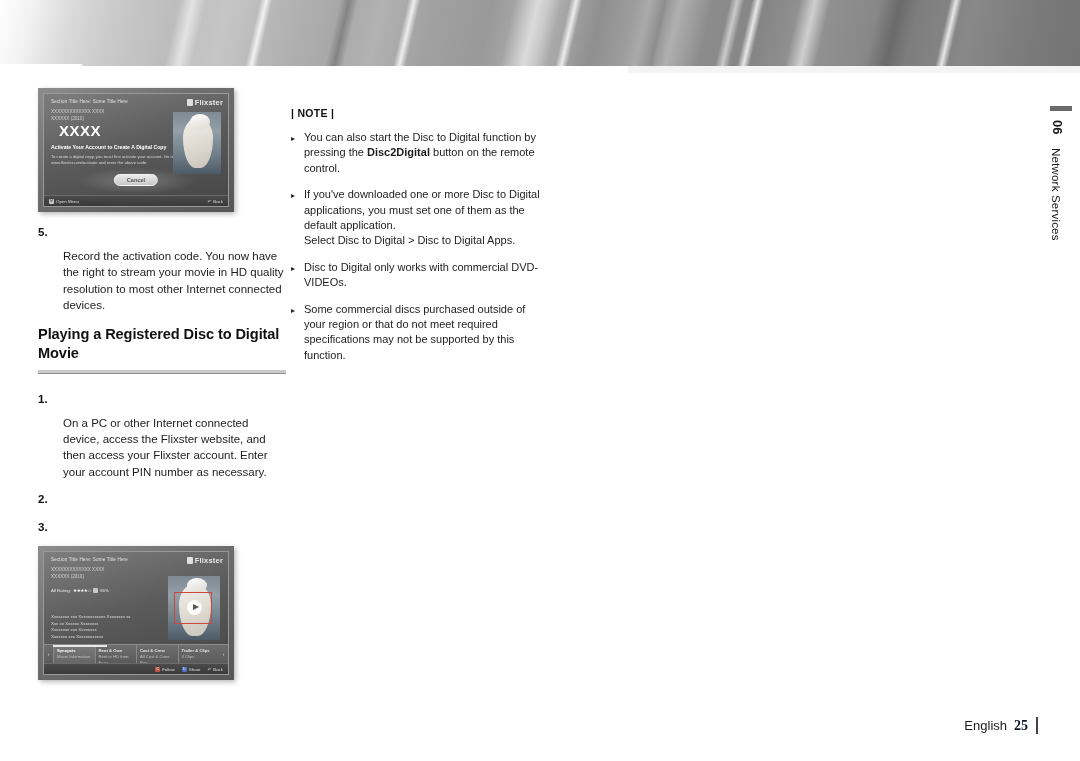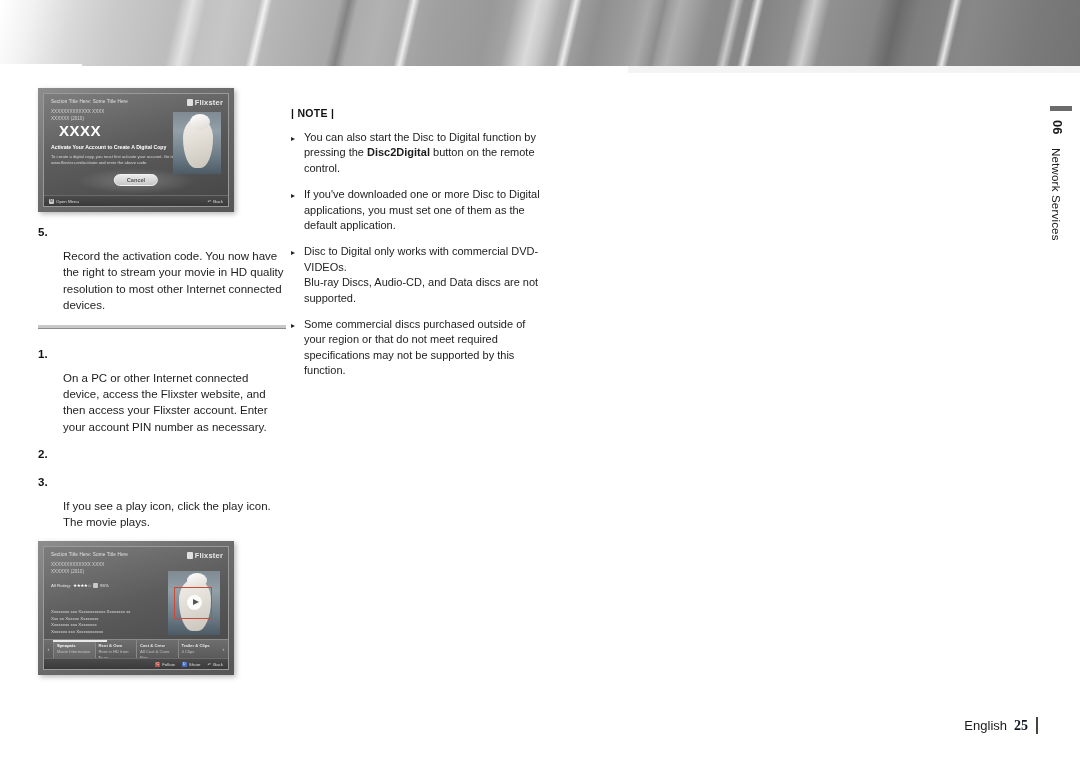"Select Disc to Digital >" span.note-sub { html: none -> <span>Select Disc to Digital &gt; Disc to Digital Apps.</span> }
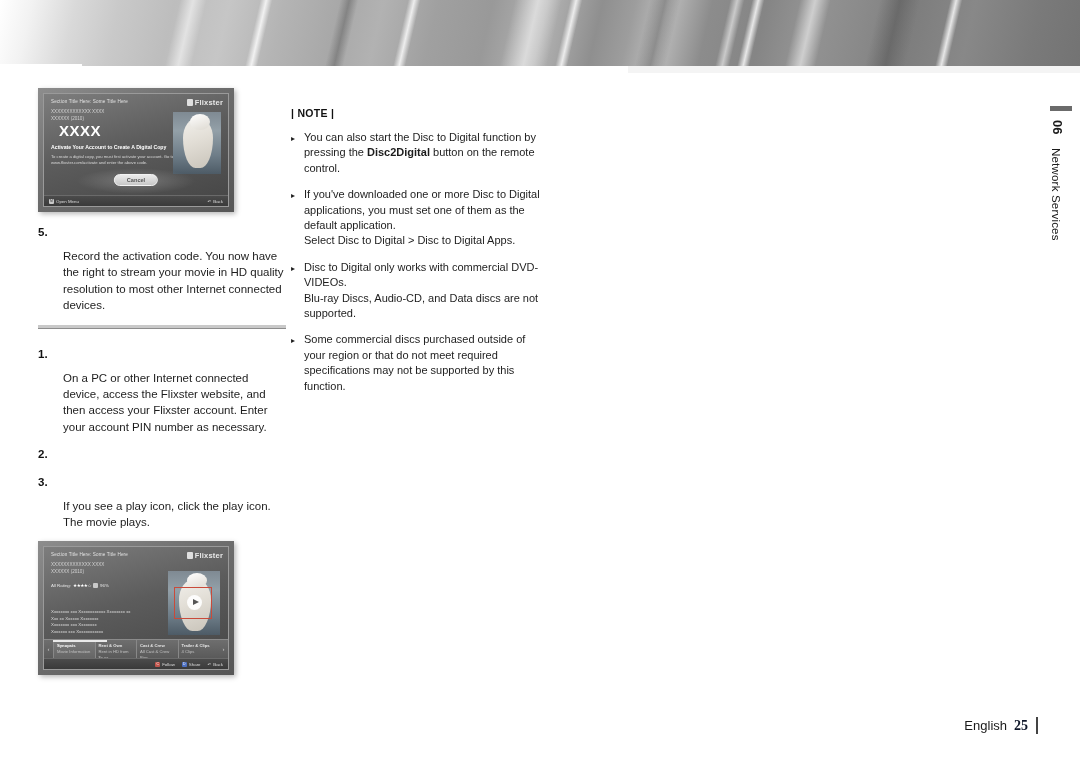"Blu-ray Discs, Audio-CD, and Data" span.note-sub { html: <span>Blu-ray Discs, Audio-CD, and Data discs are not supported.</span> -> none }
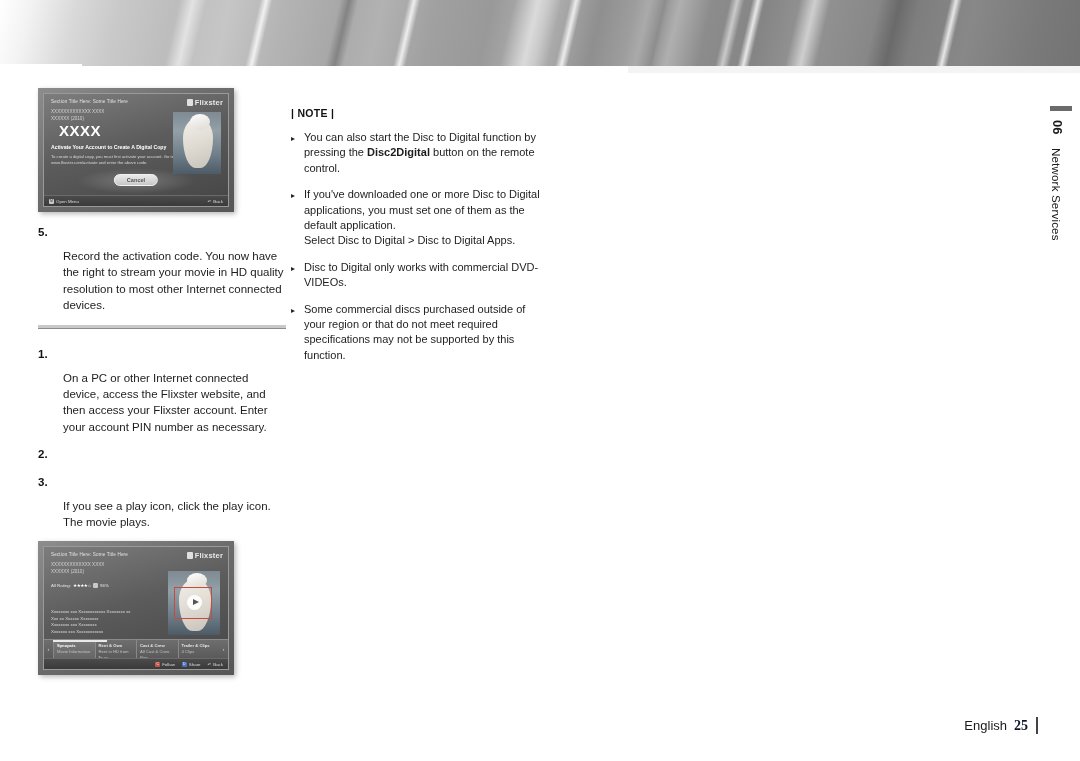"Playing a Registered Disc to" h2.section-title { html: none -> <h2>Playing a Registered Disc to Digital Movie</h2> }
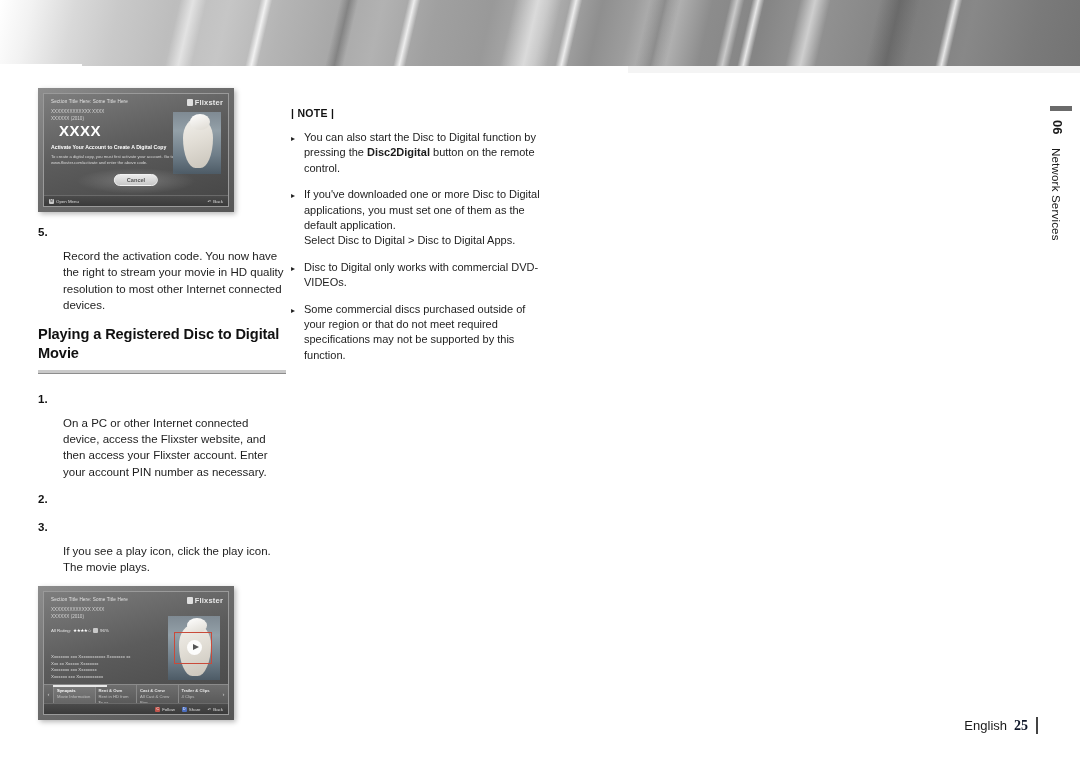"If you see a play" span.step-text { html: <span>If you see a play icon, click the play icon. The movie plays.</span> -> none }
